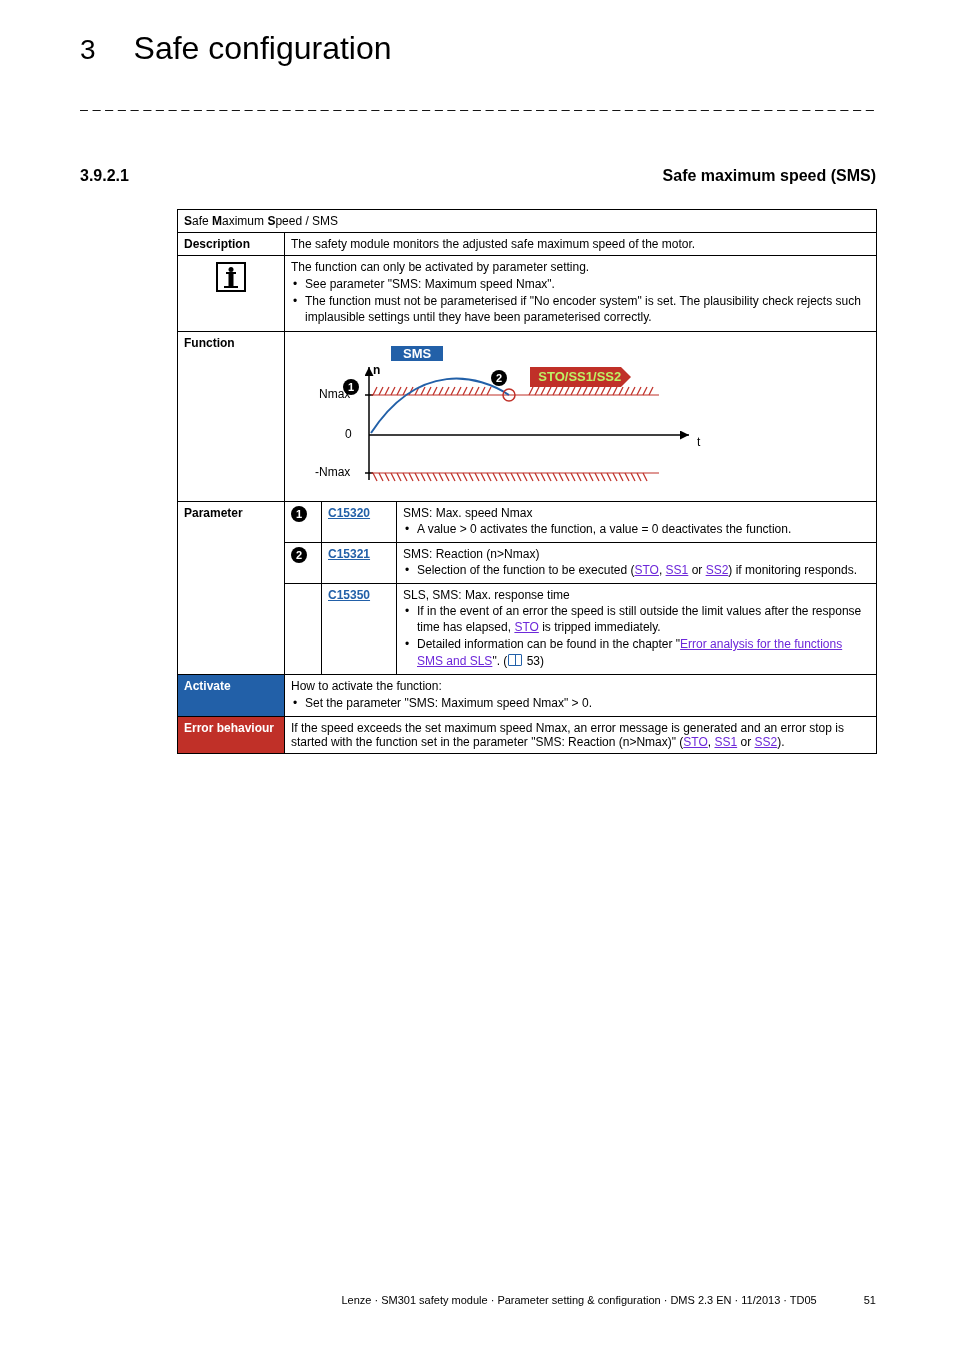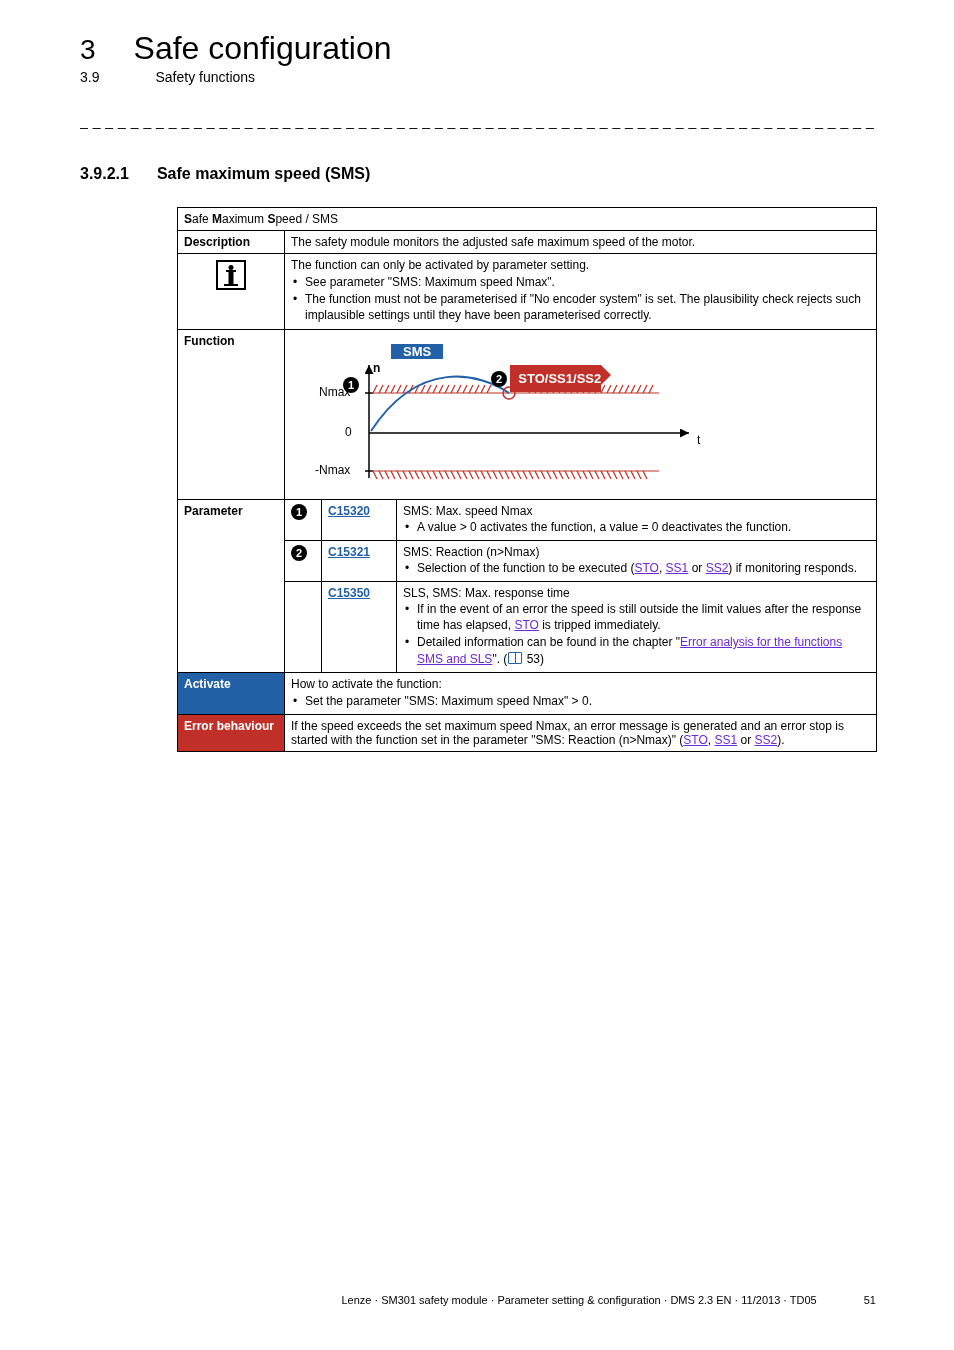"3.9" div.hdr-row2 { html: <div> <span>3.9</span> <span>Safety functions</span> </div> -> none }
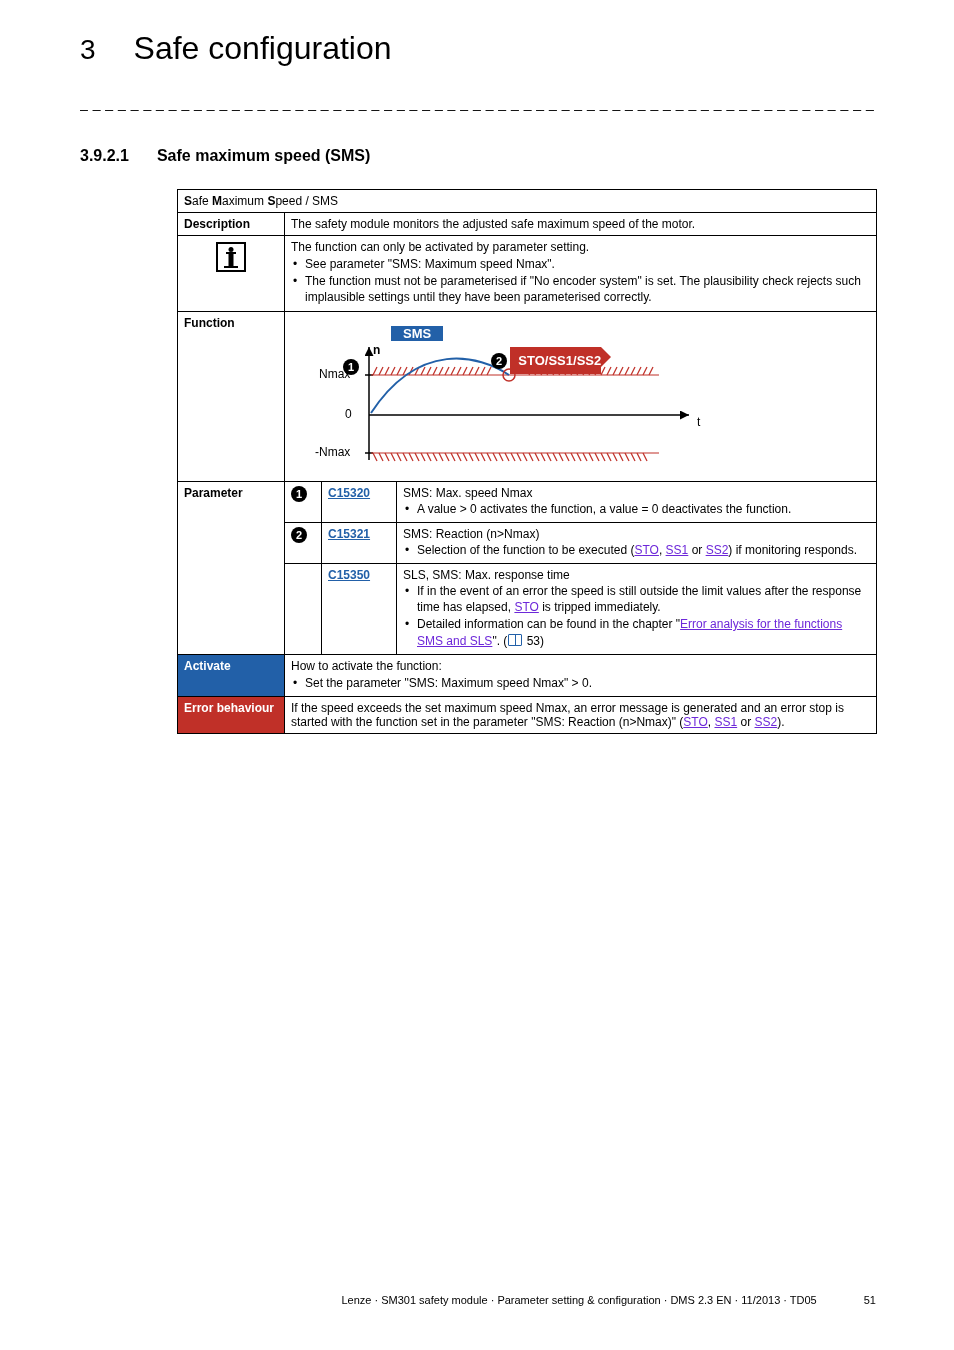"3.9.2.1" .sect-row { justify-content: none -> space-between; margin-top: 36px -> 56px }
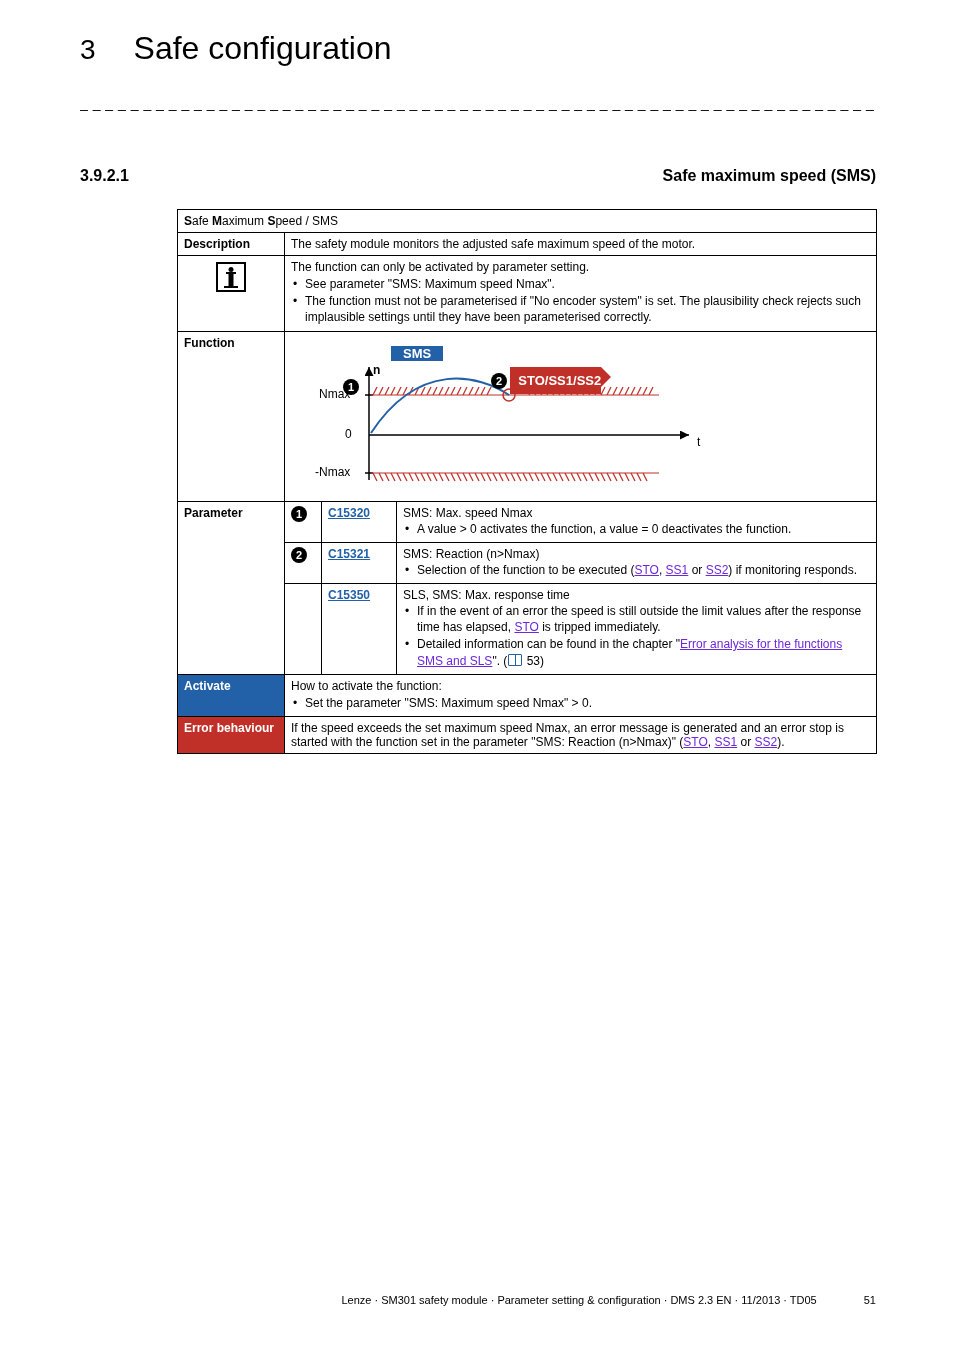"STO/SS1/SS2" .sto-badge { color: #ffffff -> #bef264; height: 27px -> 20px; margin-left: 0 -> 20px }
